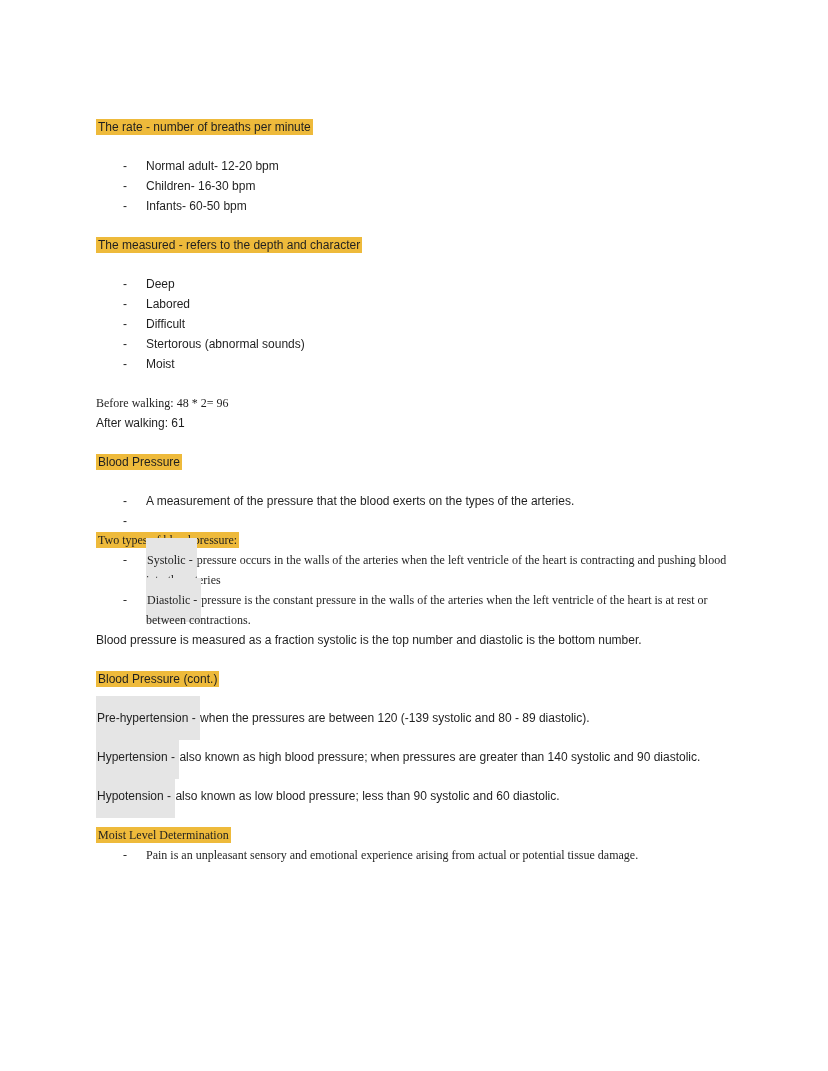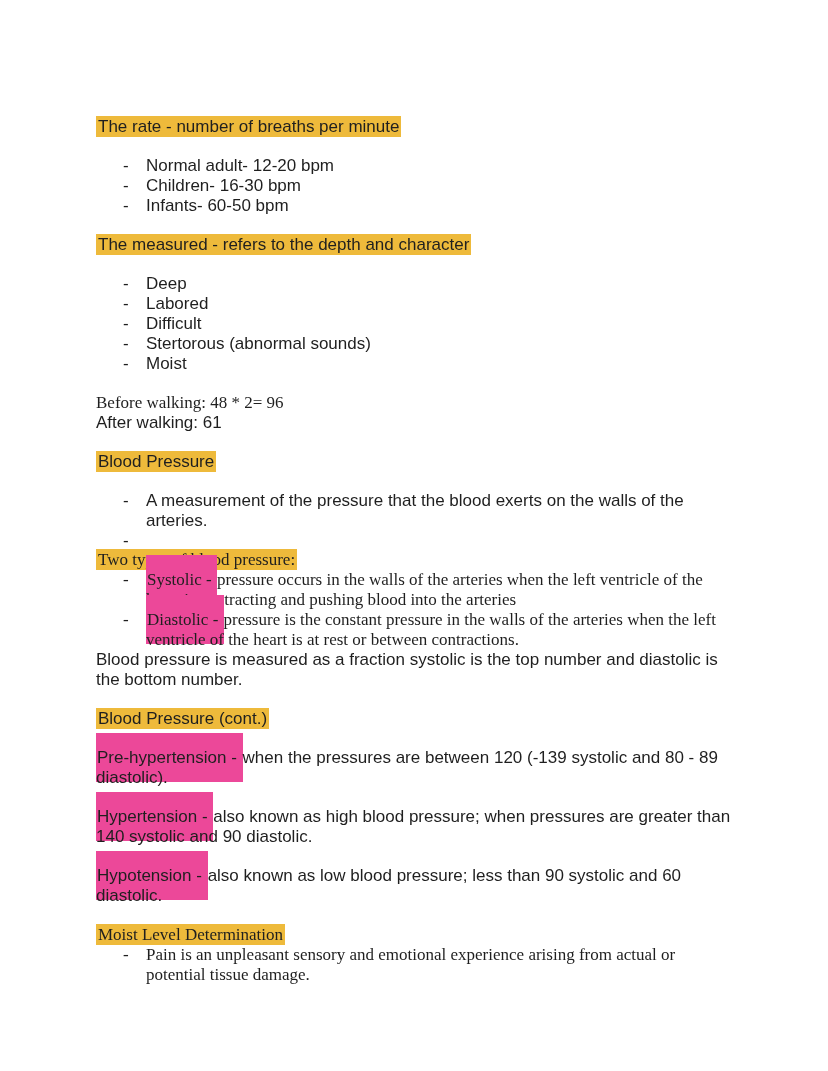"The rate - number of" p, ul { font-size: 17px -> 12px }
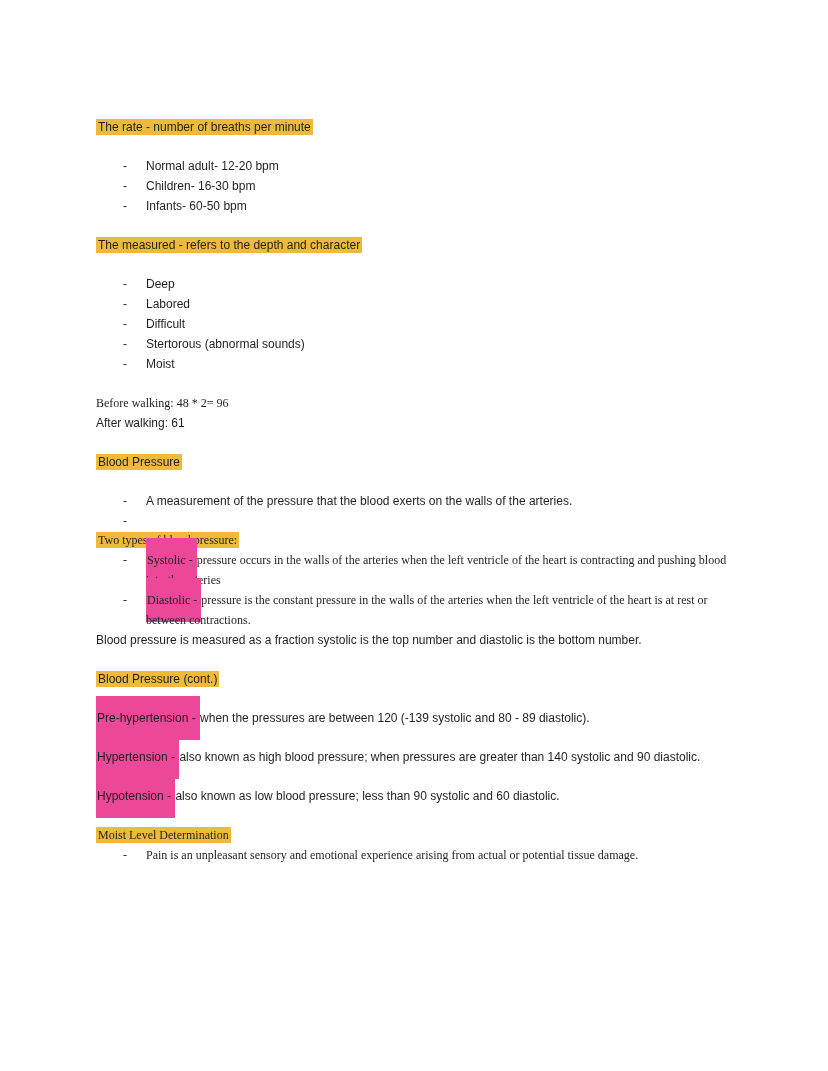"A measurement of the pressure" span { text: walls -> types }
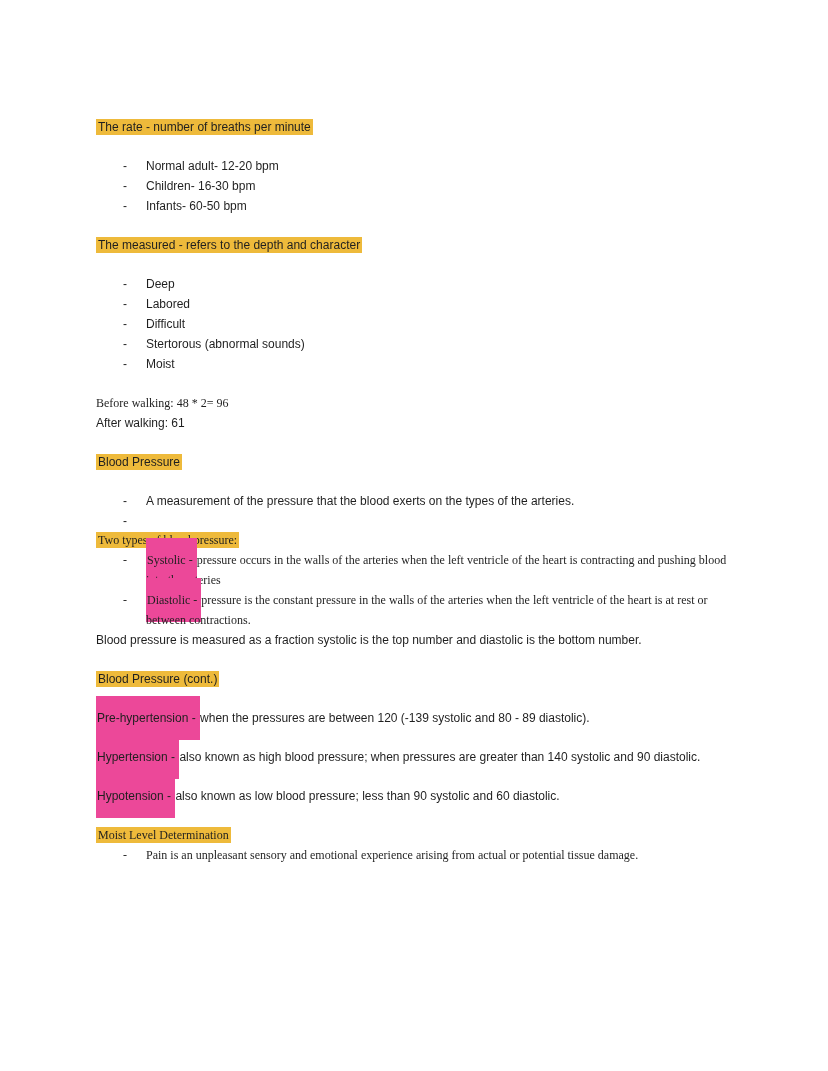"Systolic -" .hl-yellow { background: #ec4899 -> #e5e5e5 }
